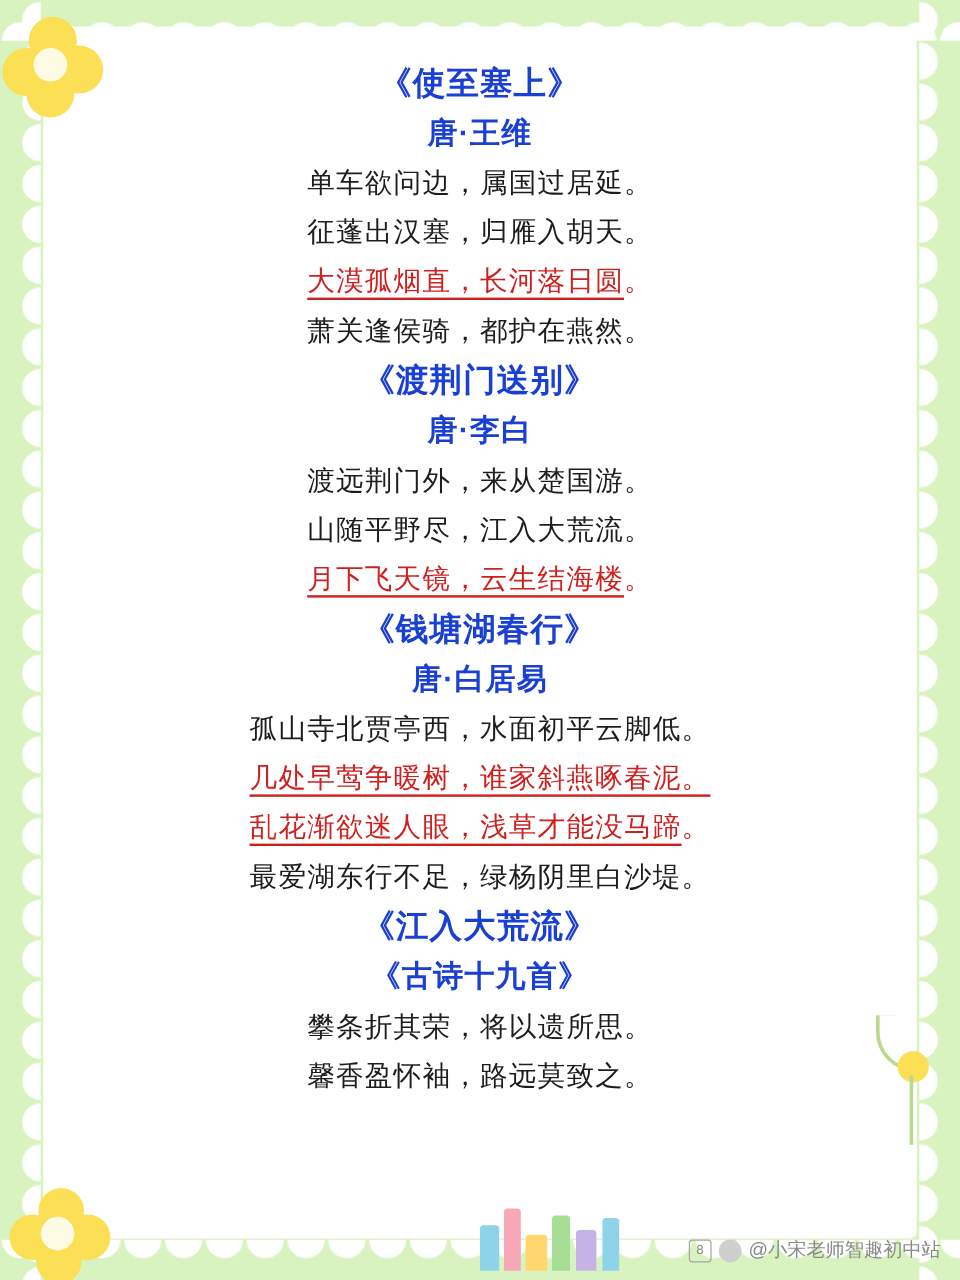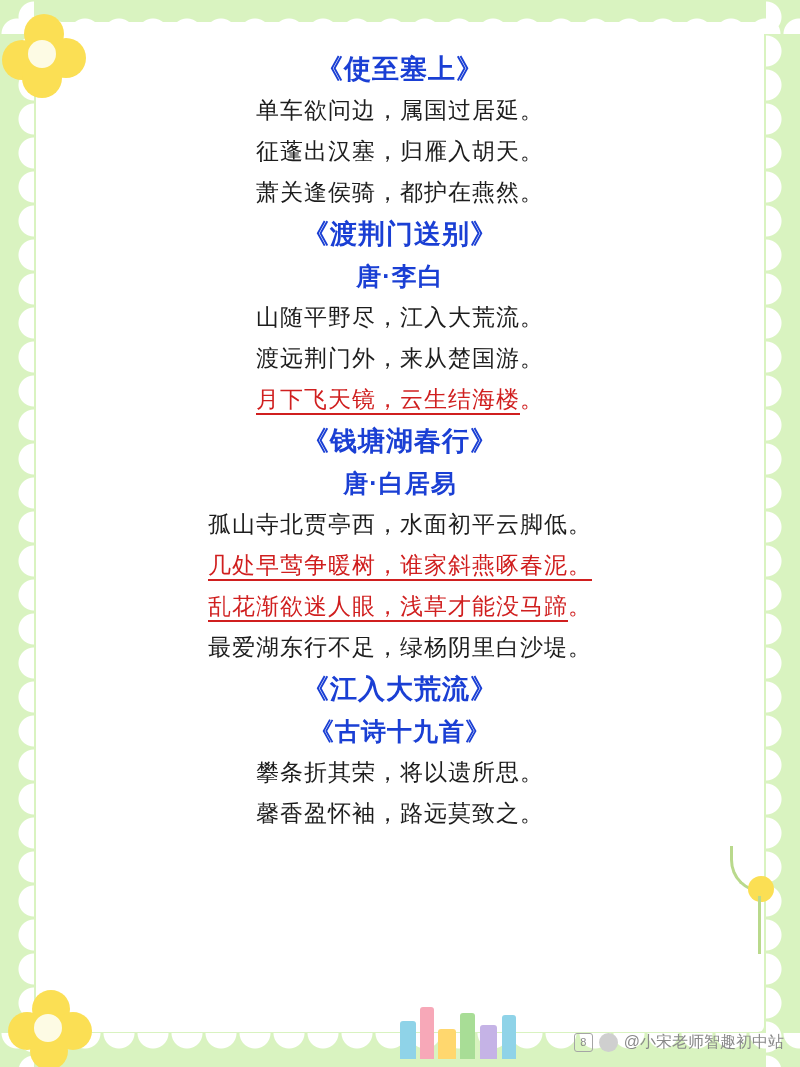"唐·王维" div.poem-author { html: none -> <div>唐·王维</div> }
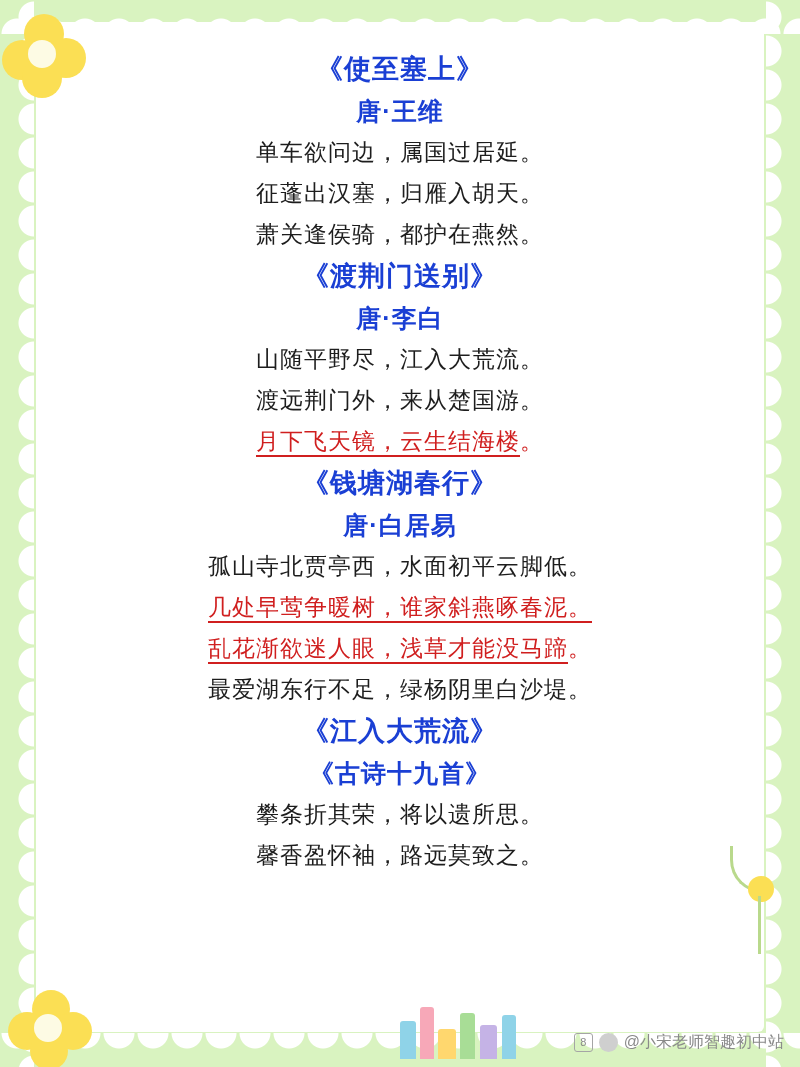"大漠孤烟直，长河落日圆。" div.poem-line { html: none -> <div><span>大漠孤烟直，长河落日圆</span><span>。</span></div> }
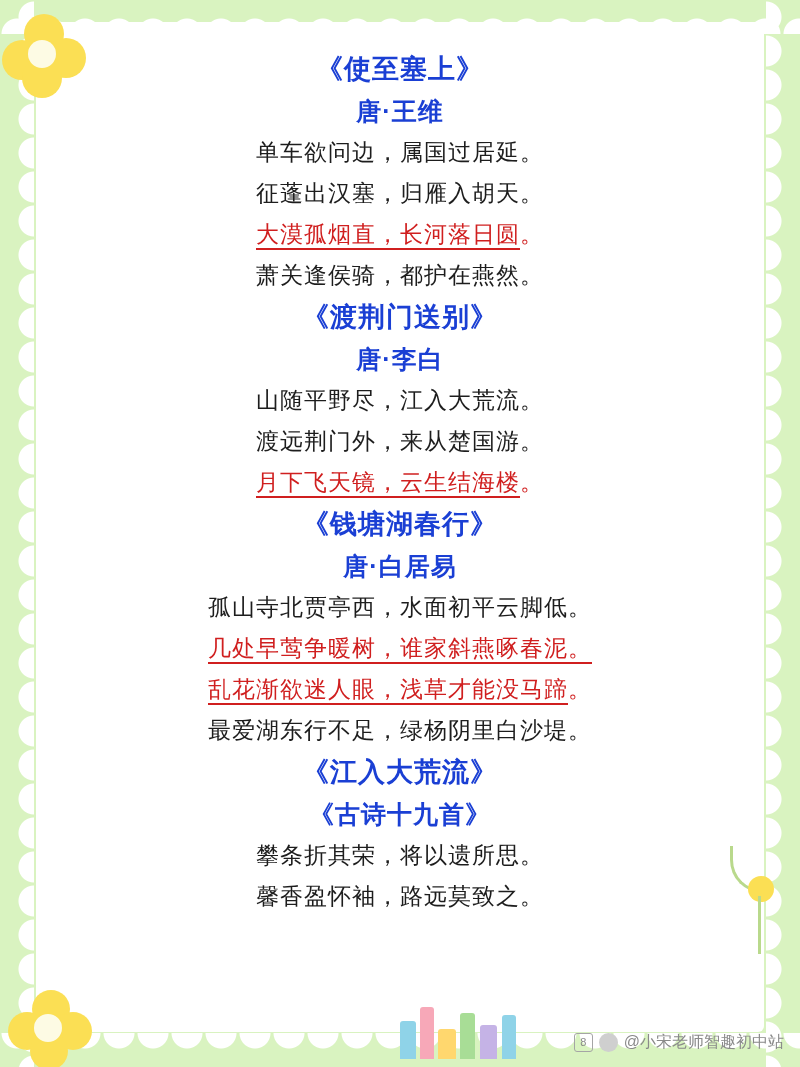"山随平野尽，江入大荒流。" div.poem-line { order: before "渡远荆门外，来从楚国游。" -> after "渡远荆门外，来从楚国游。" }
